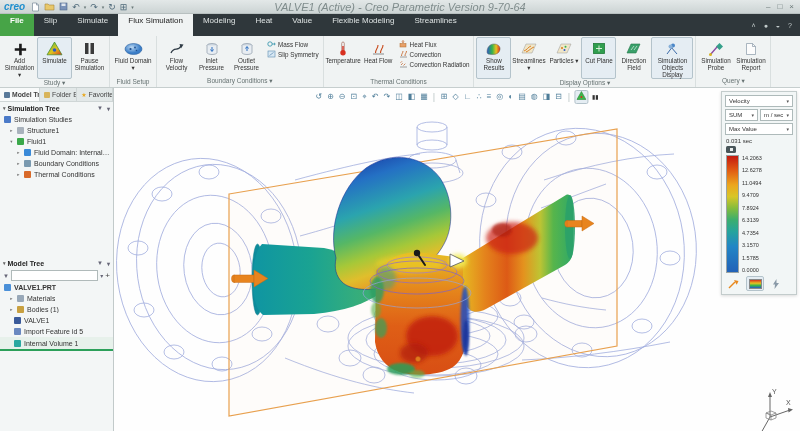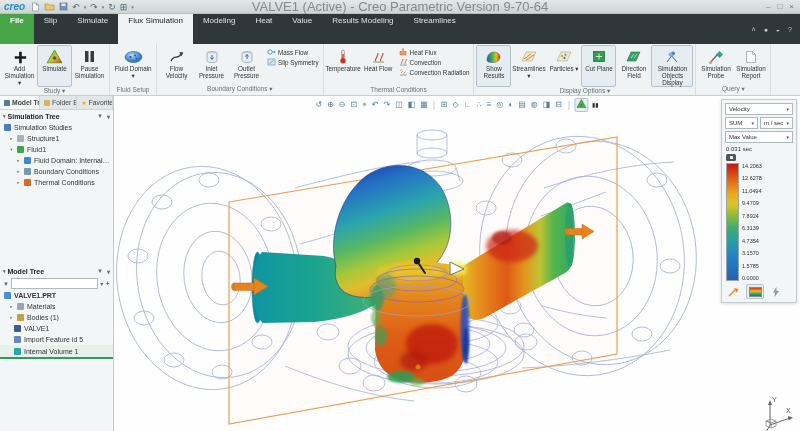"VALVE1 (Active) - Creo Parametric" .wtitle { font-size: 13px -> 11px; font-style: none -> italic }
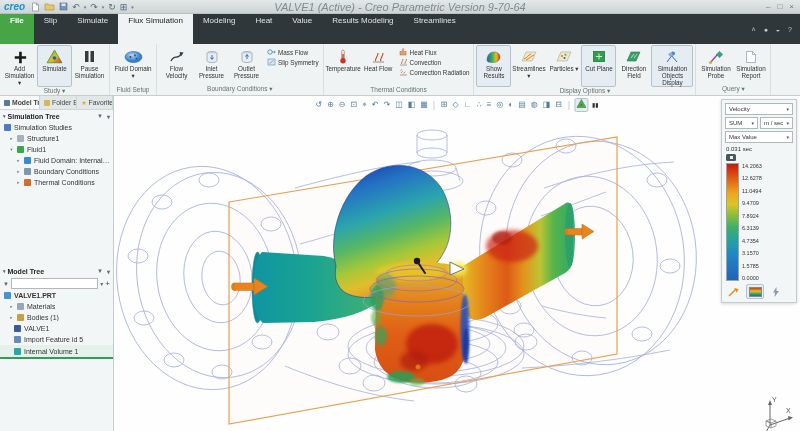"File" .tabstrip { height: 30px -> 22px }
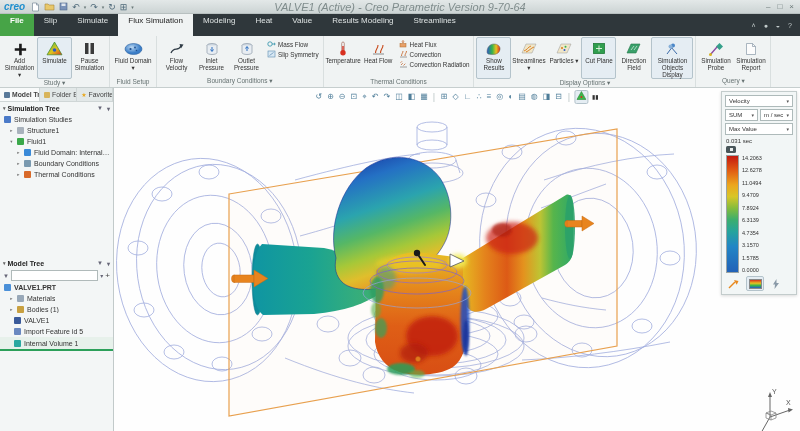"Results Modeling" span.mtab { text: Results -> Flexible }
